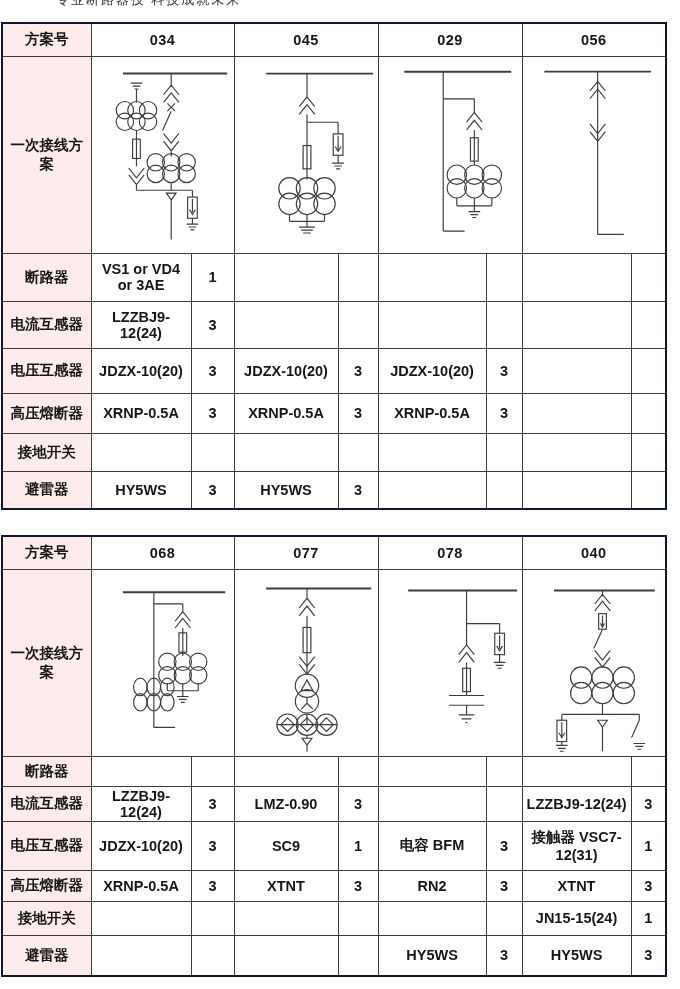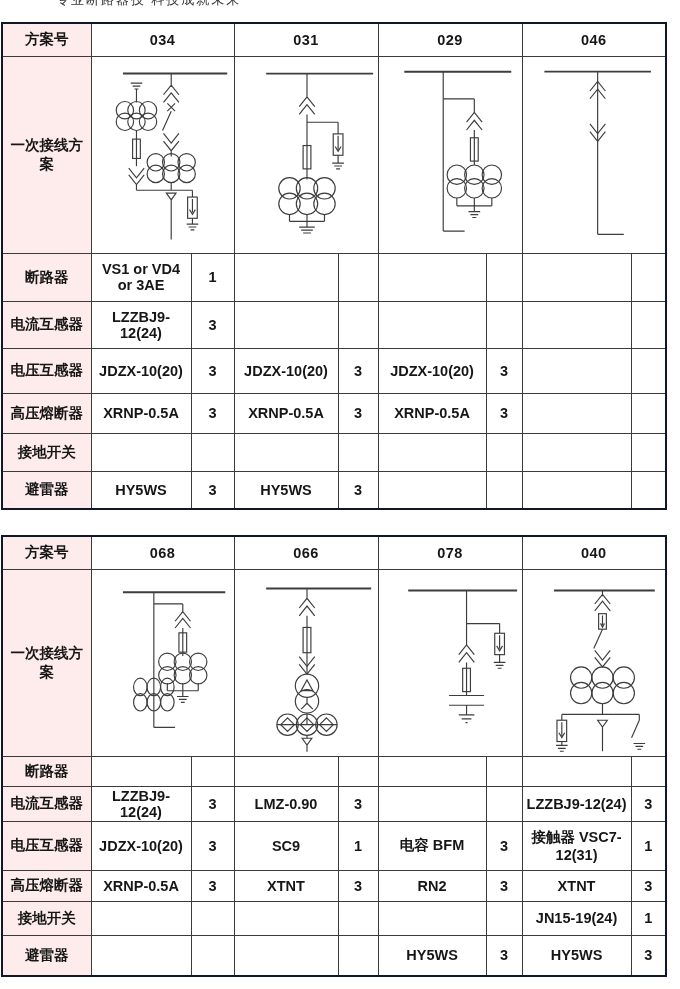"031" td.scheme { text: 031 -> 045 }
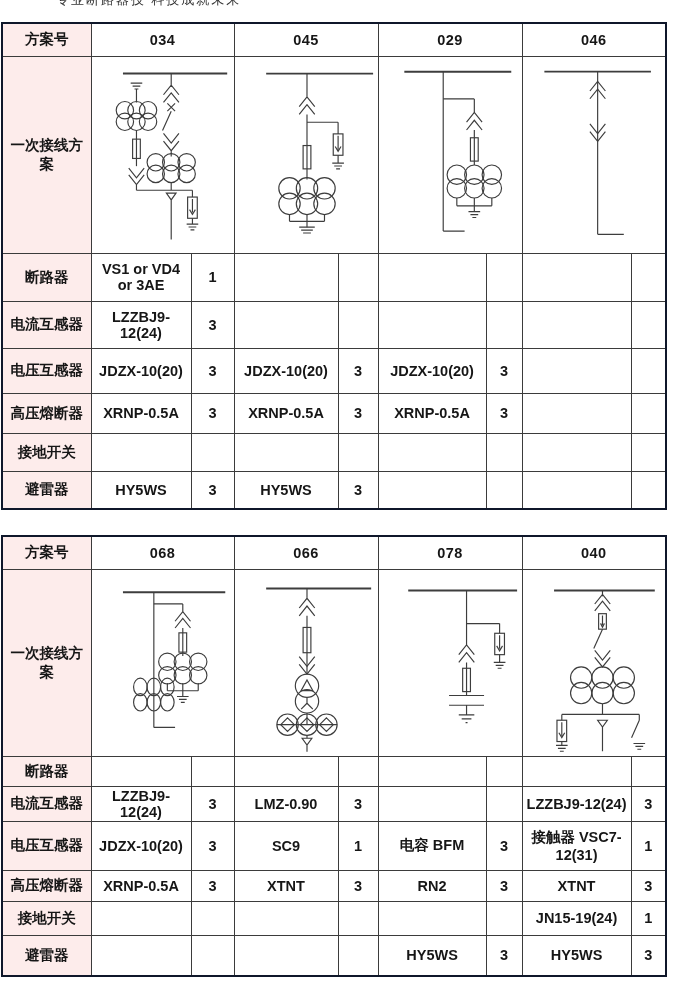"046" td.scheme { text: 046 -> 056 }
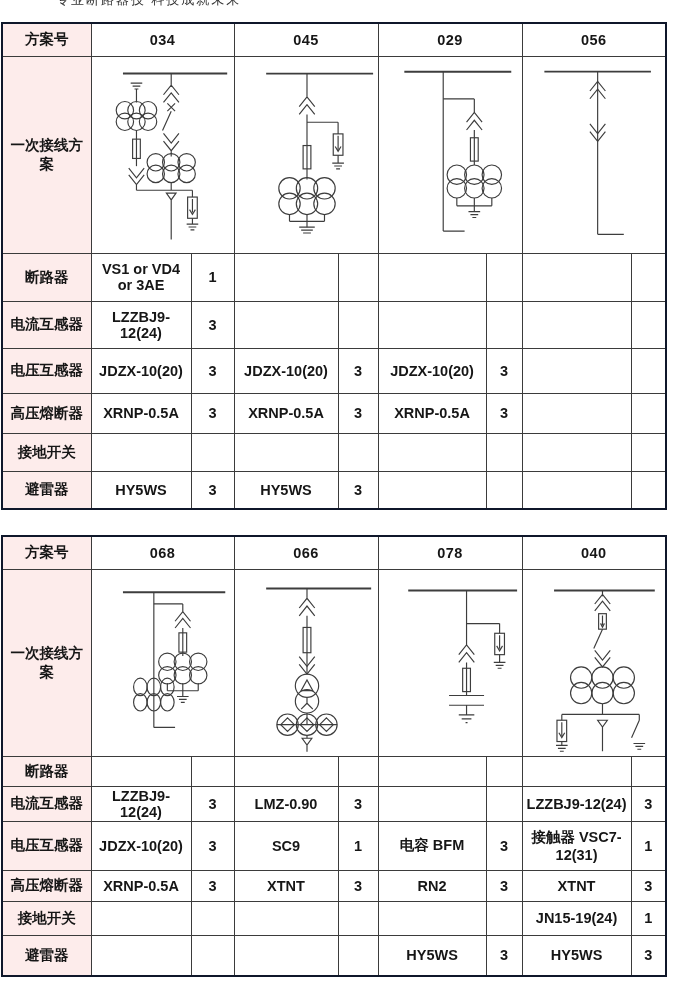"066" td.scheme { text: 066 -> 077 }
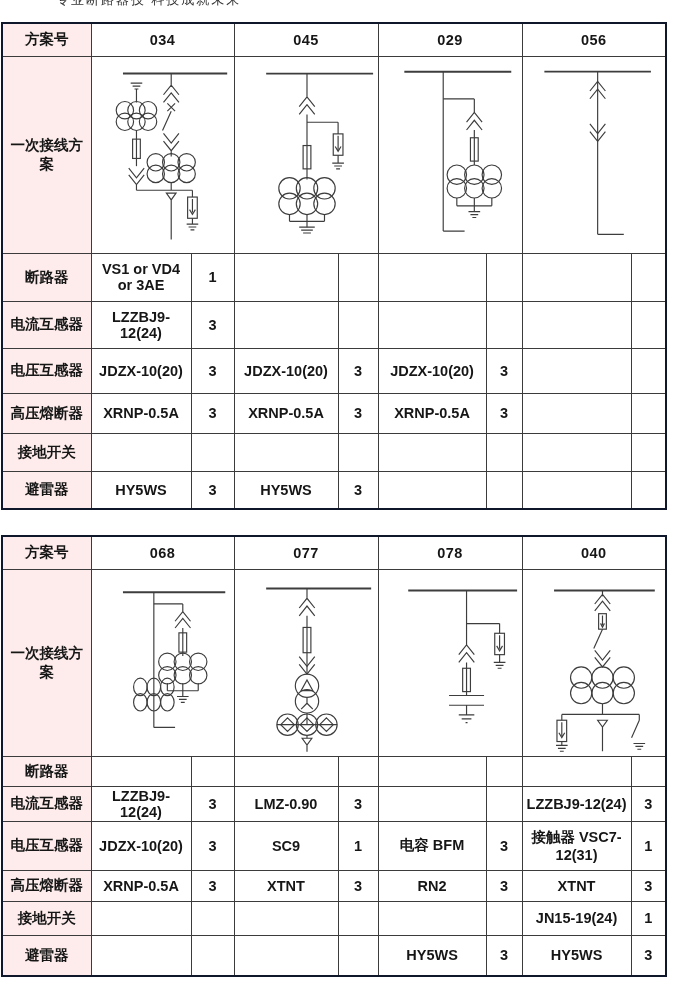"JN15-19(24)" td { text: JN15-19 -> JN15-15 }
